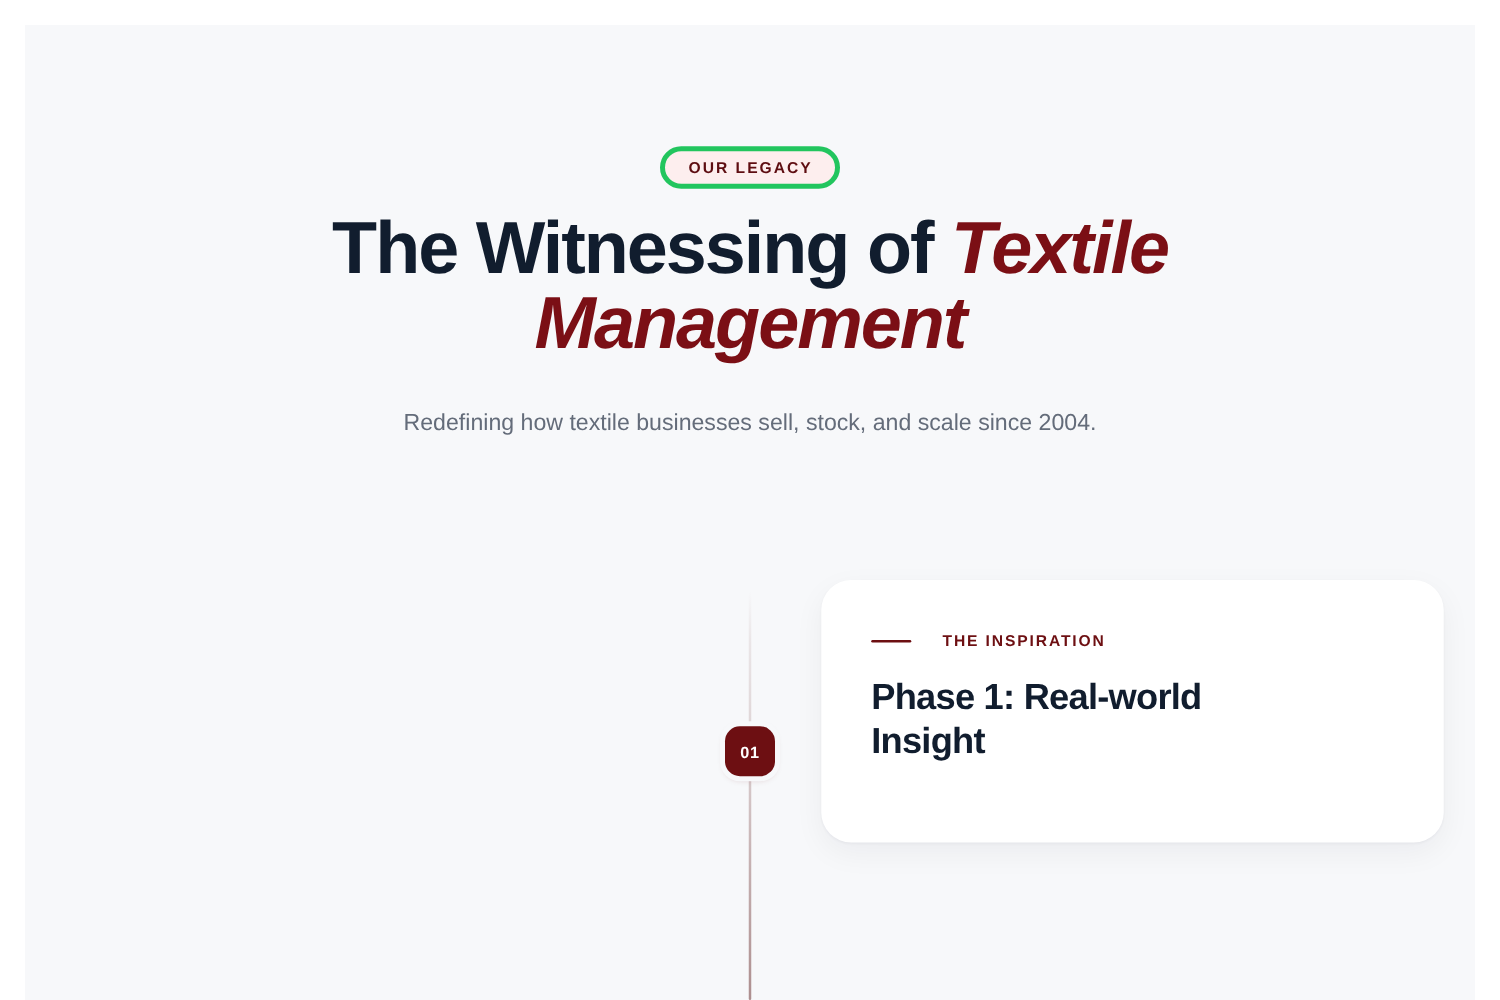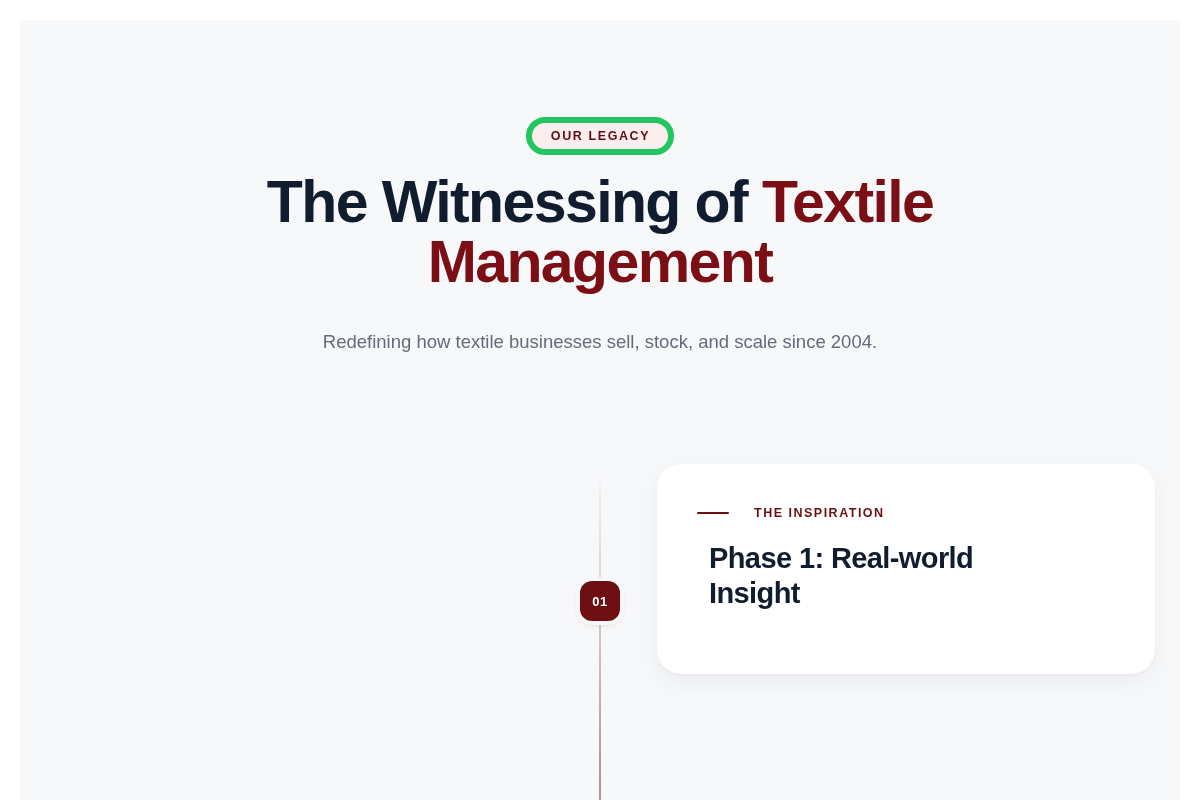"OUR LEGACY" .badge { border: 6px solid #22c55e -> 4px solid #22c55e }
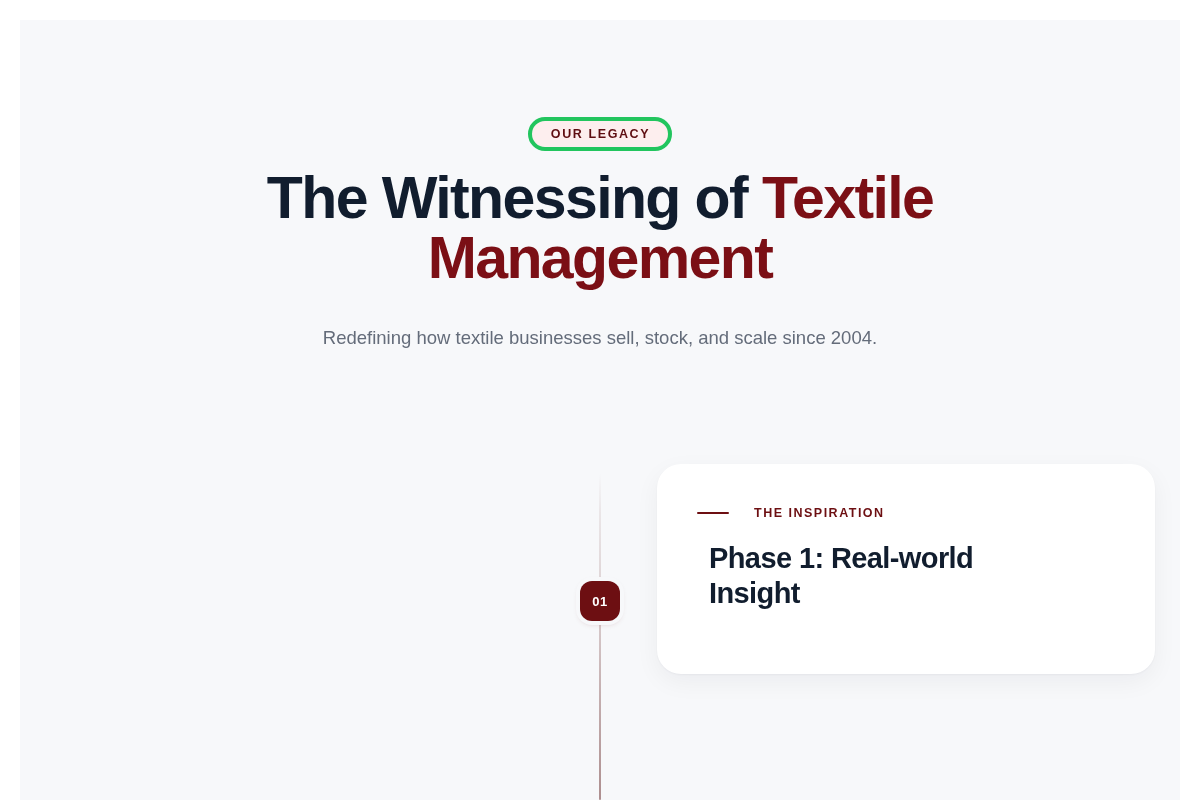"Textile Management" .headline .accent { font-style: none -> italic }
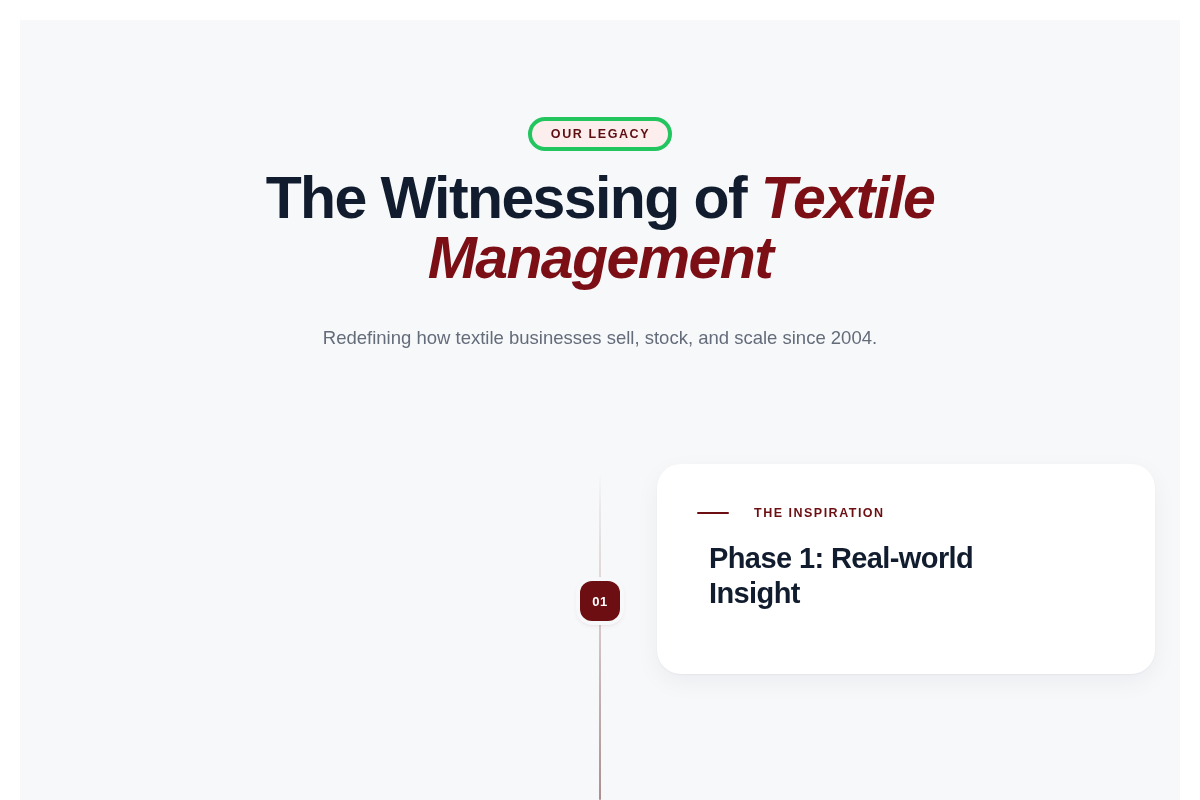"Phase 1: Real-world Insight" .card-title { margin: 0 0 20px 12px -> 0 0 20px 0 }
